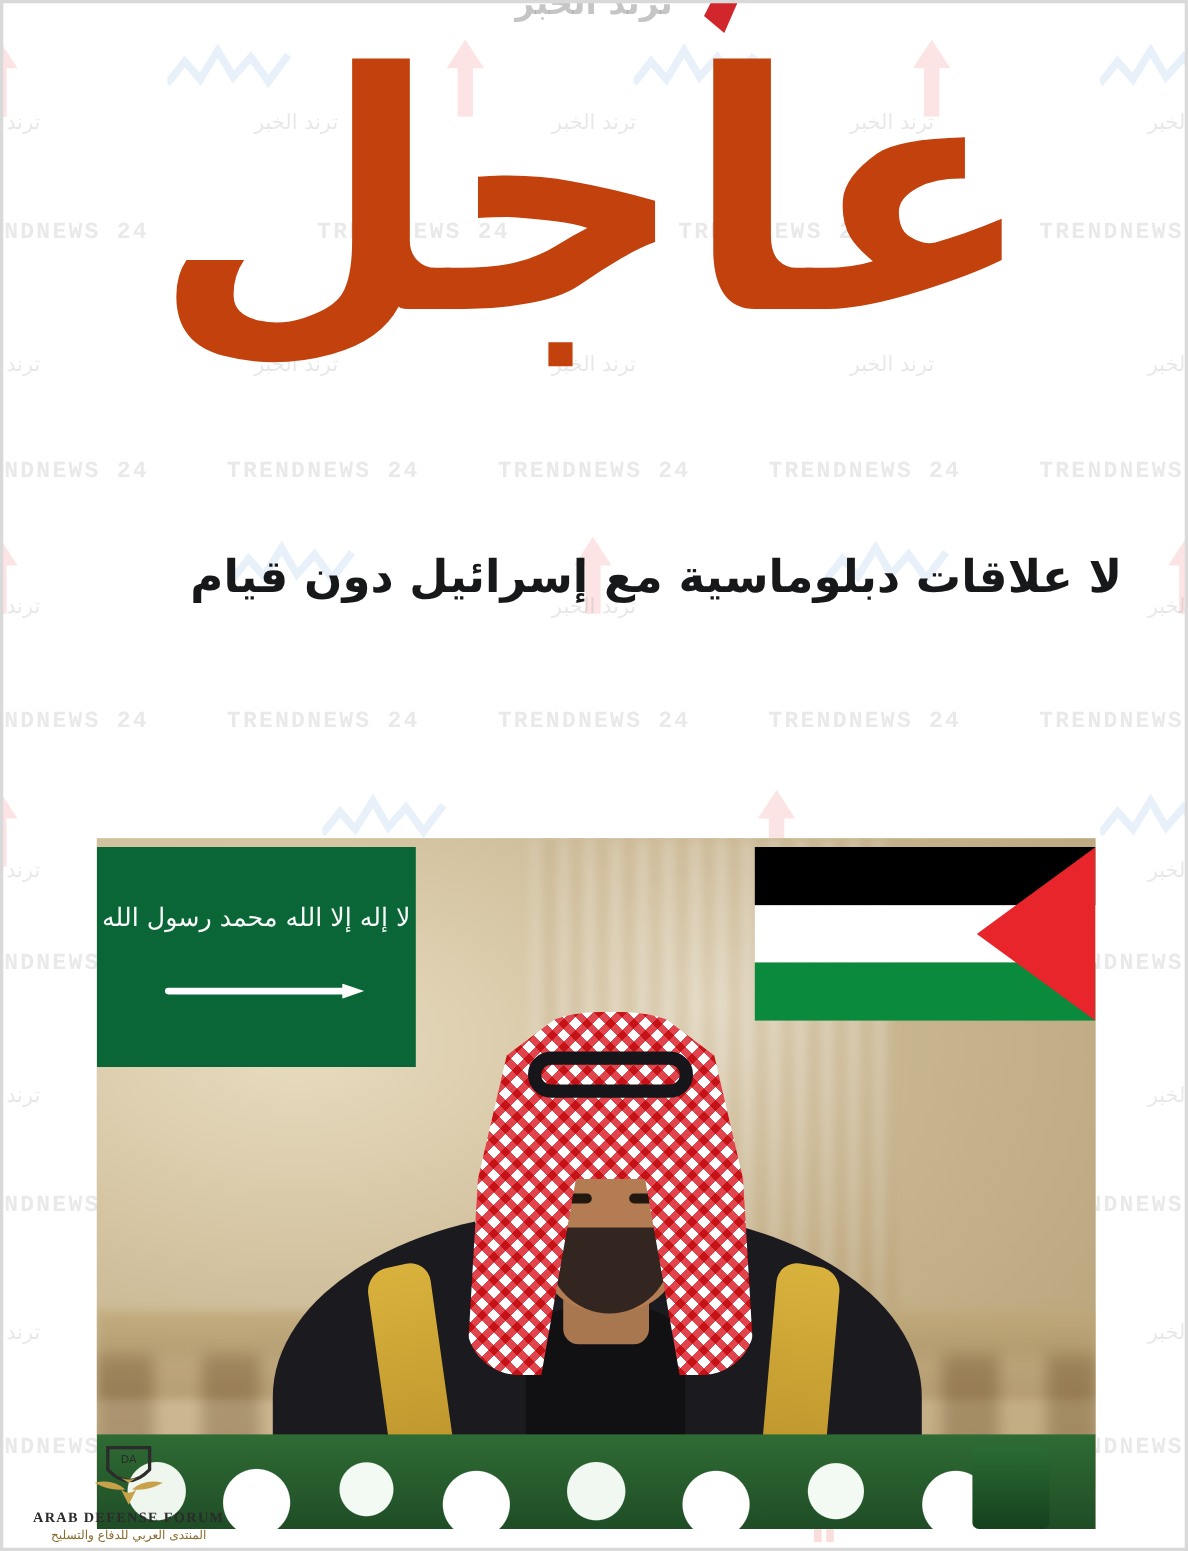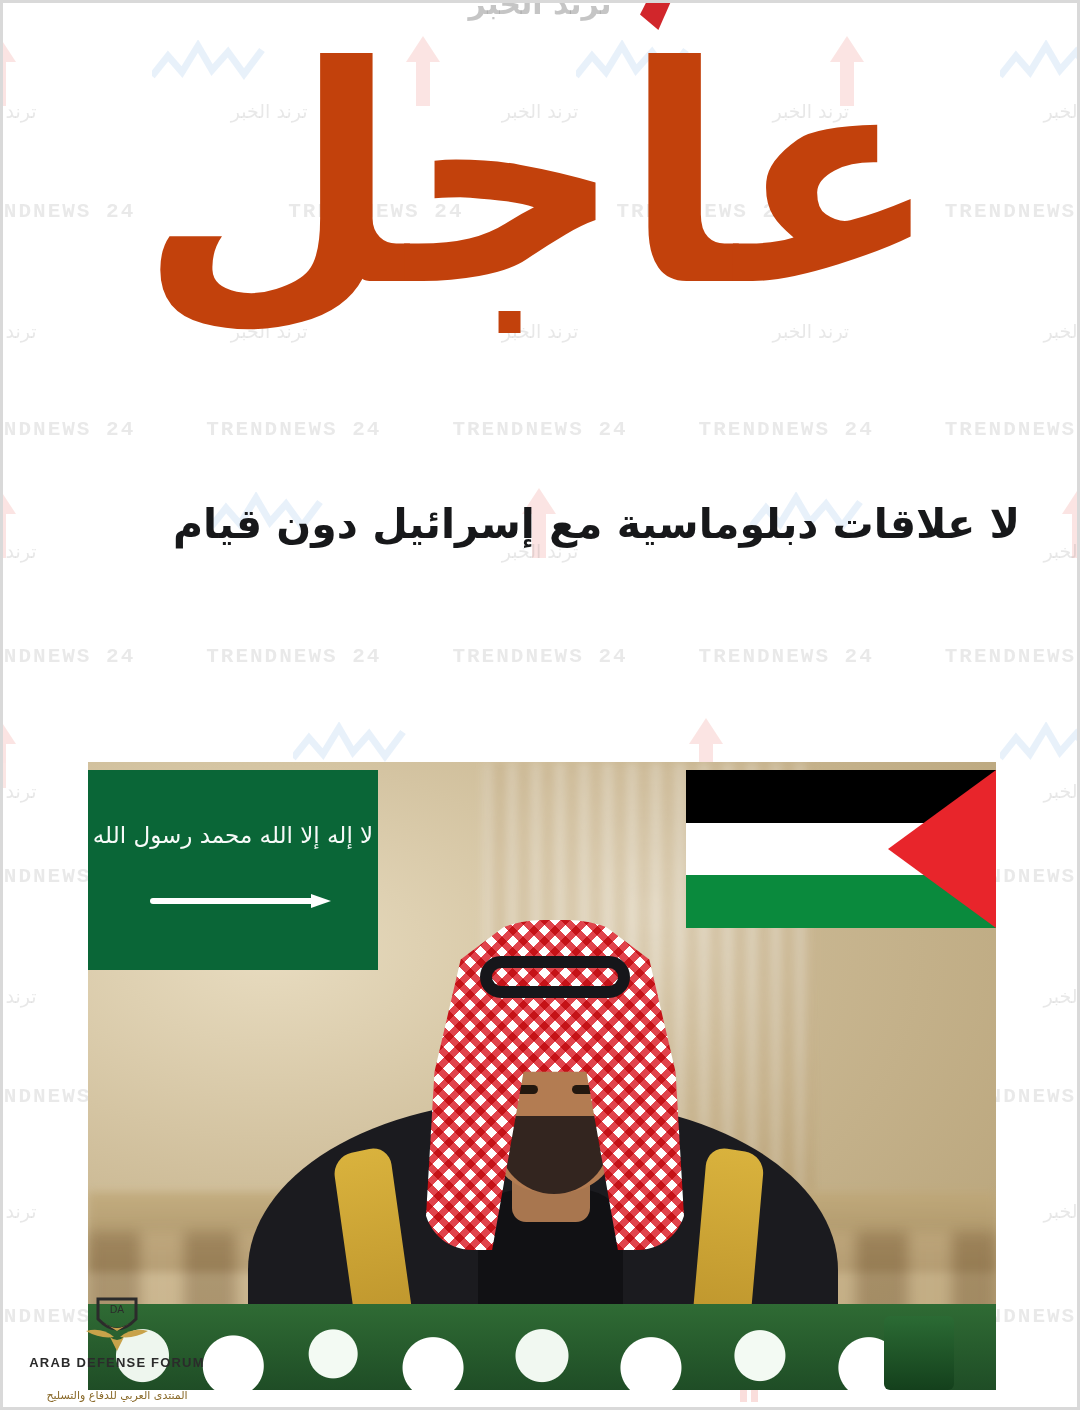"ARAB DEFENSE FORUM" .logo-title { font-family: Liberation Sans, sans-serif -> Liberation Serif, serif }
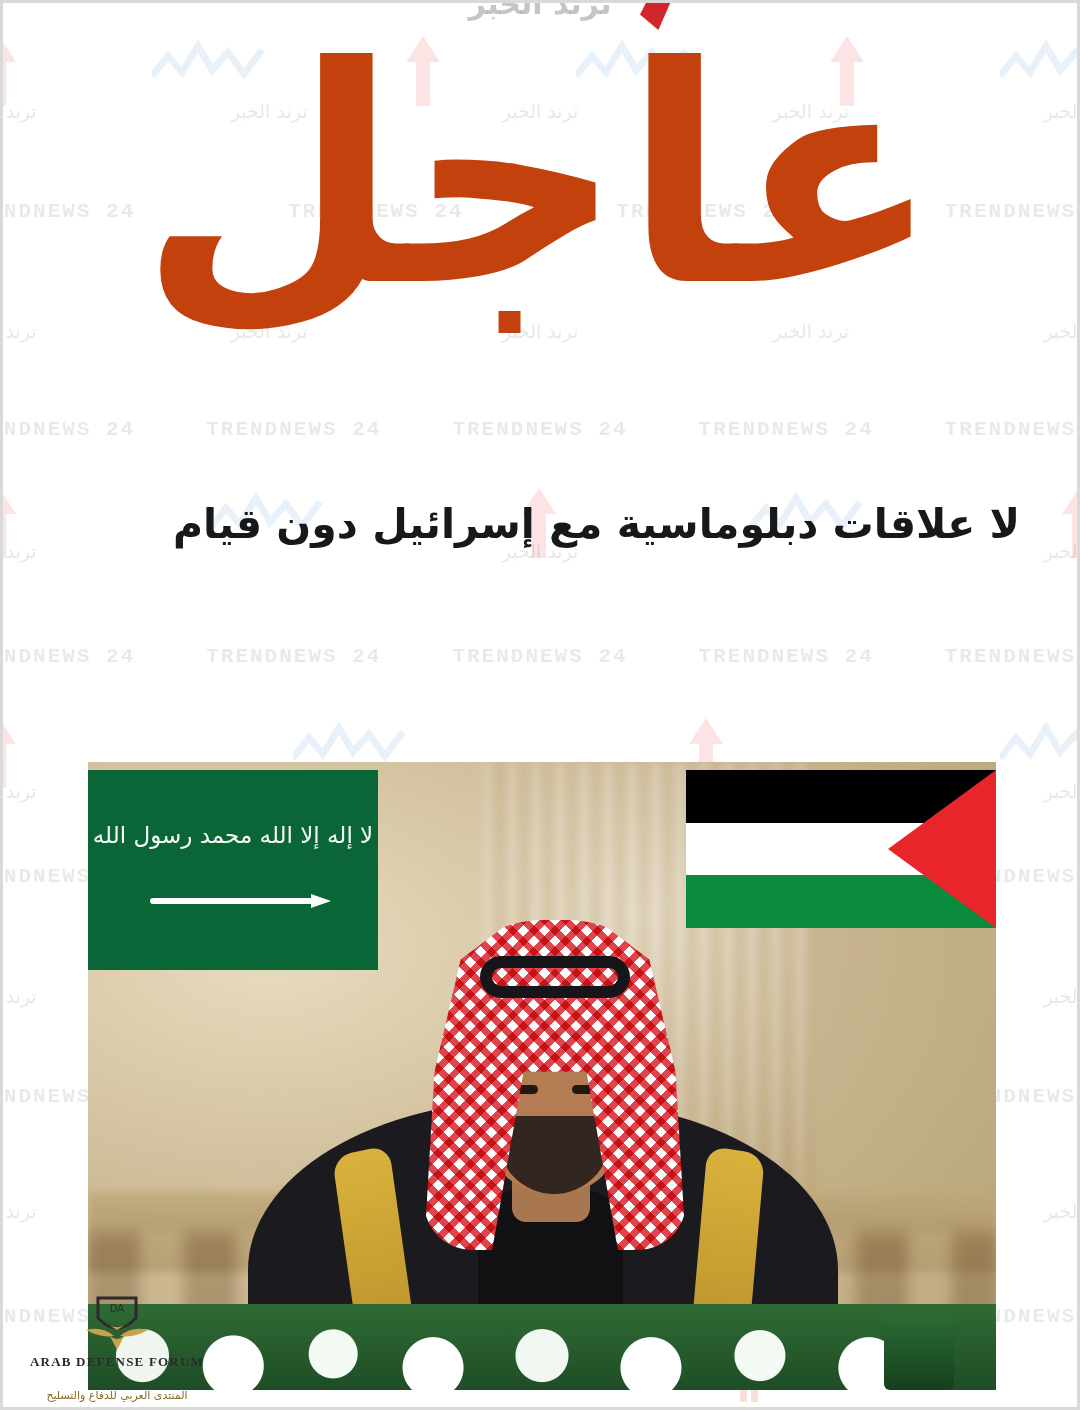"المنتدى العربي للدفاع والتسليح" .logo-sub { margin-top: 19px -> 1px }
